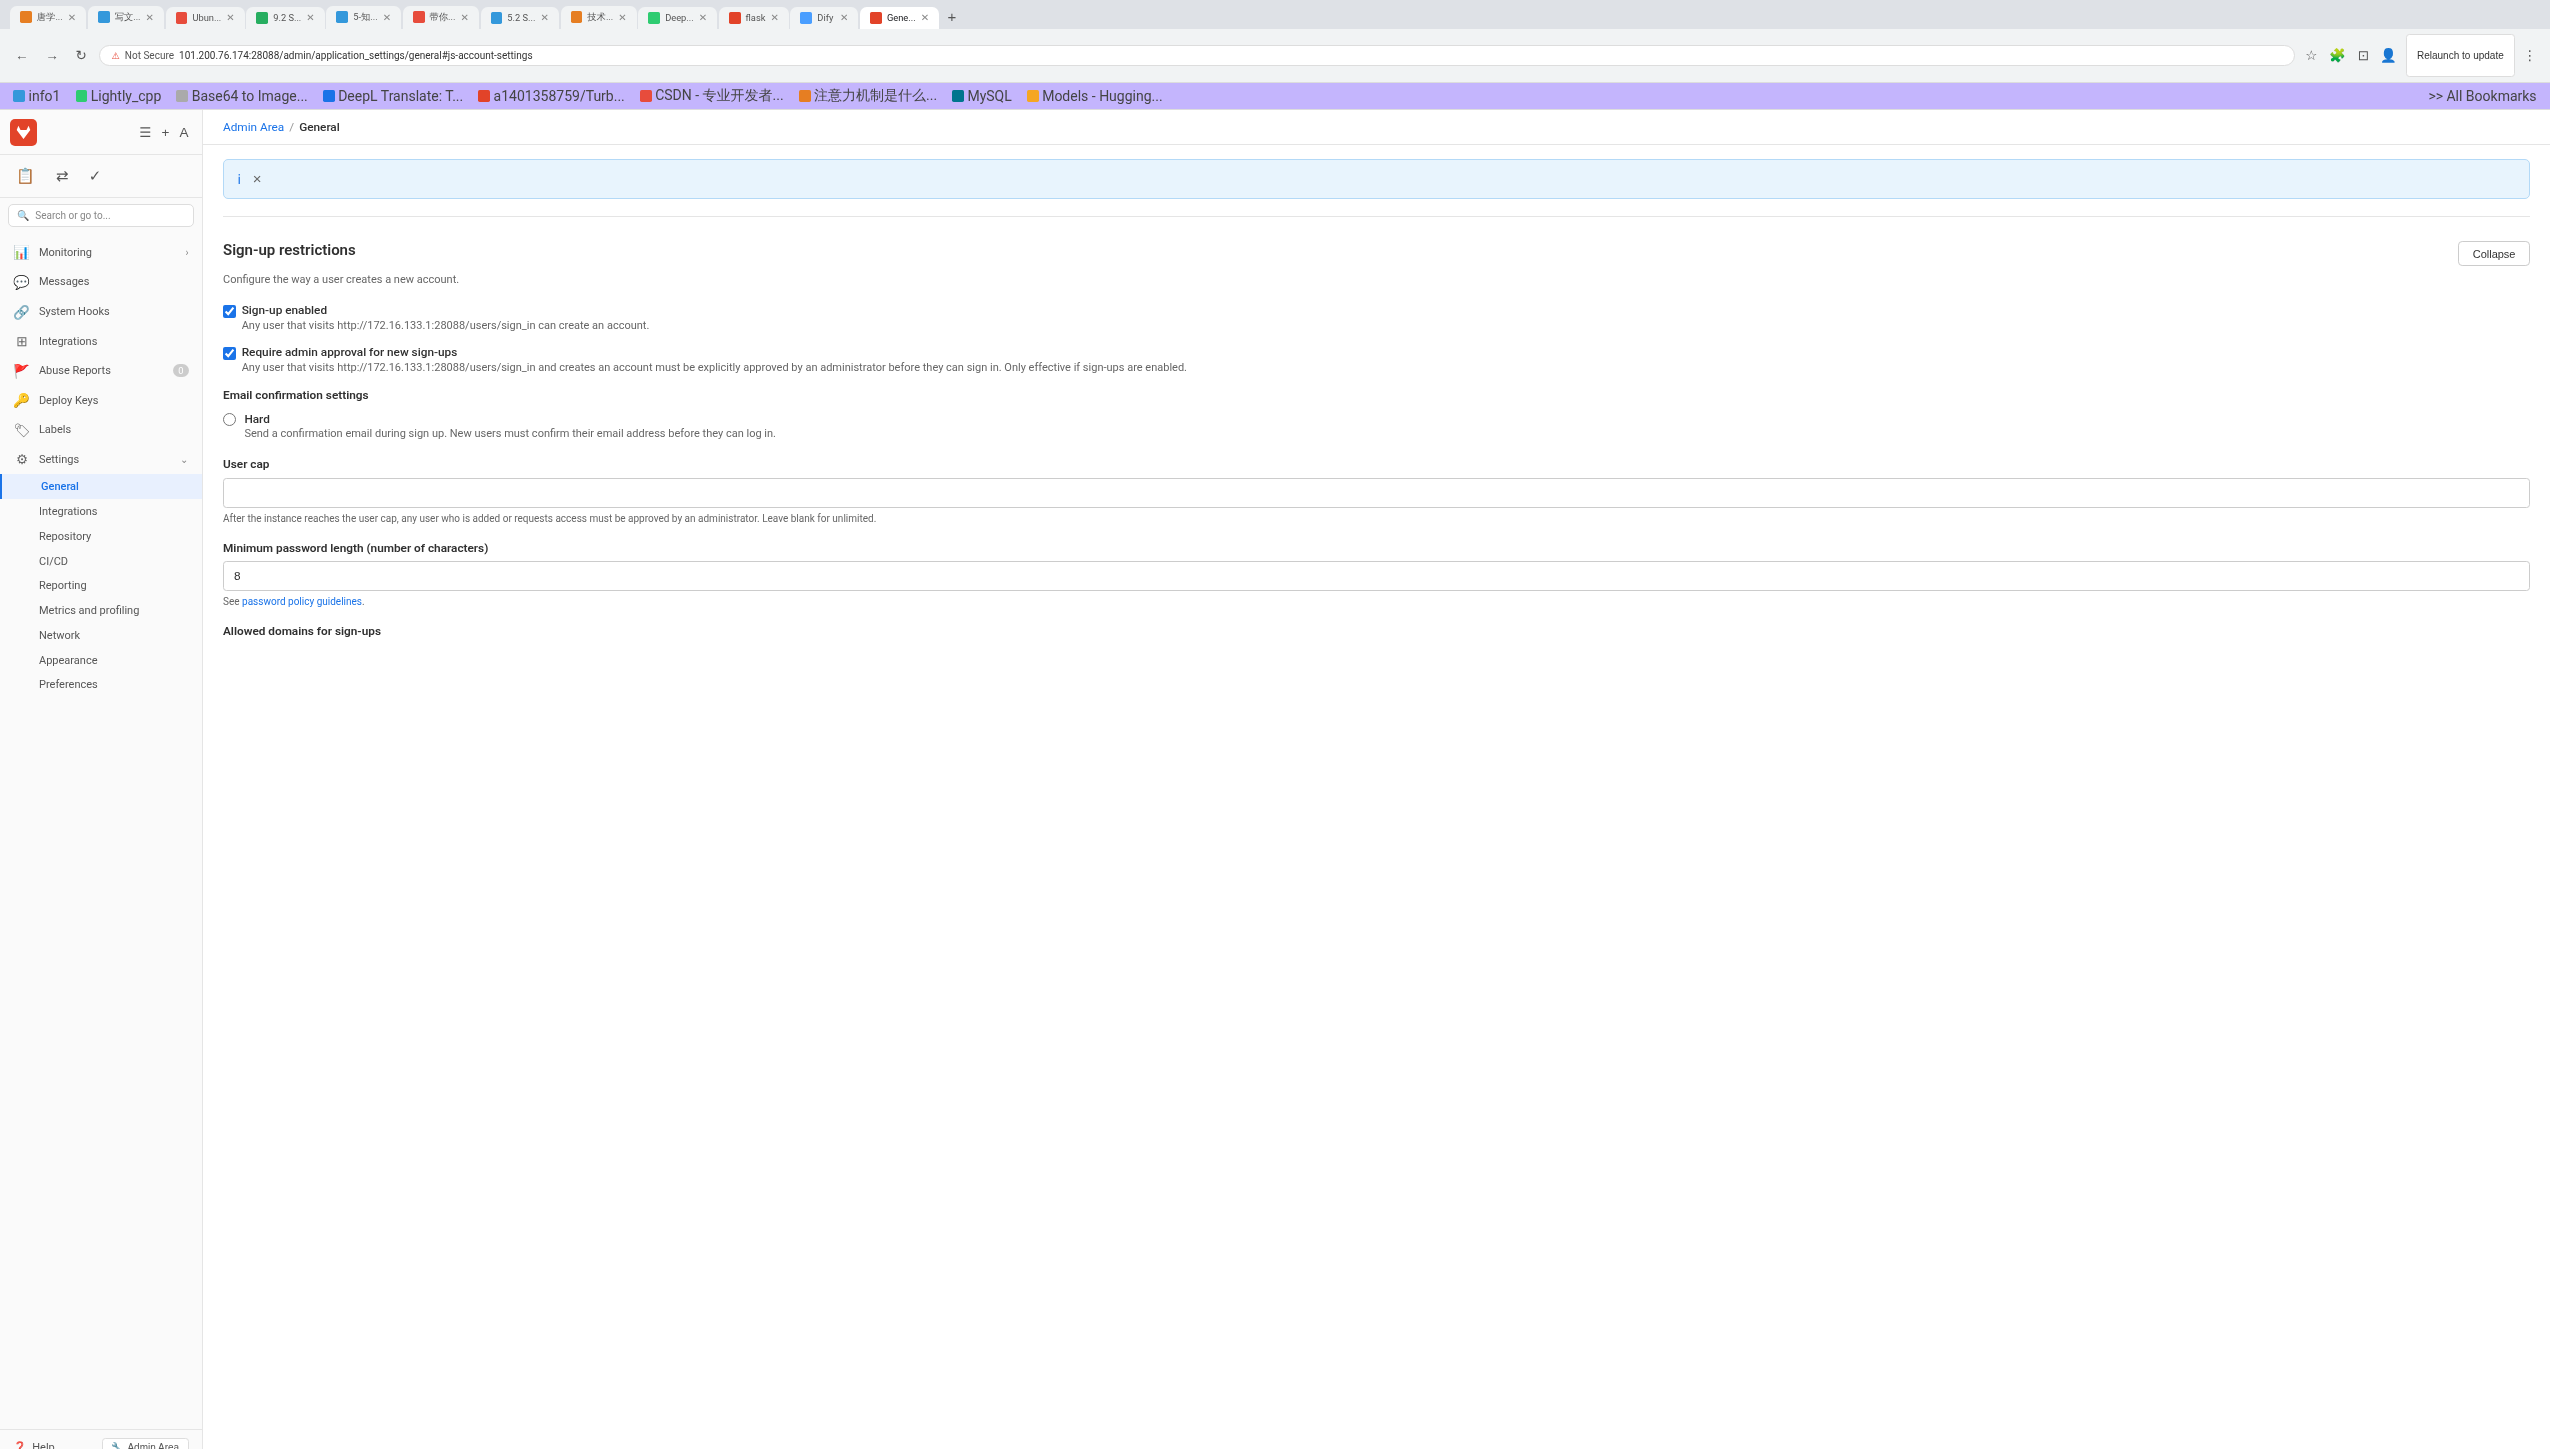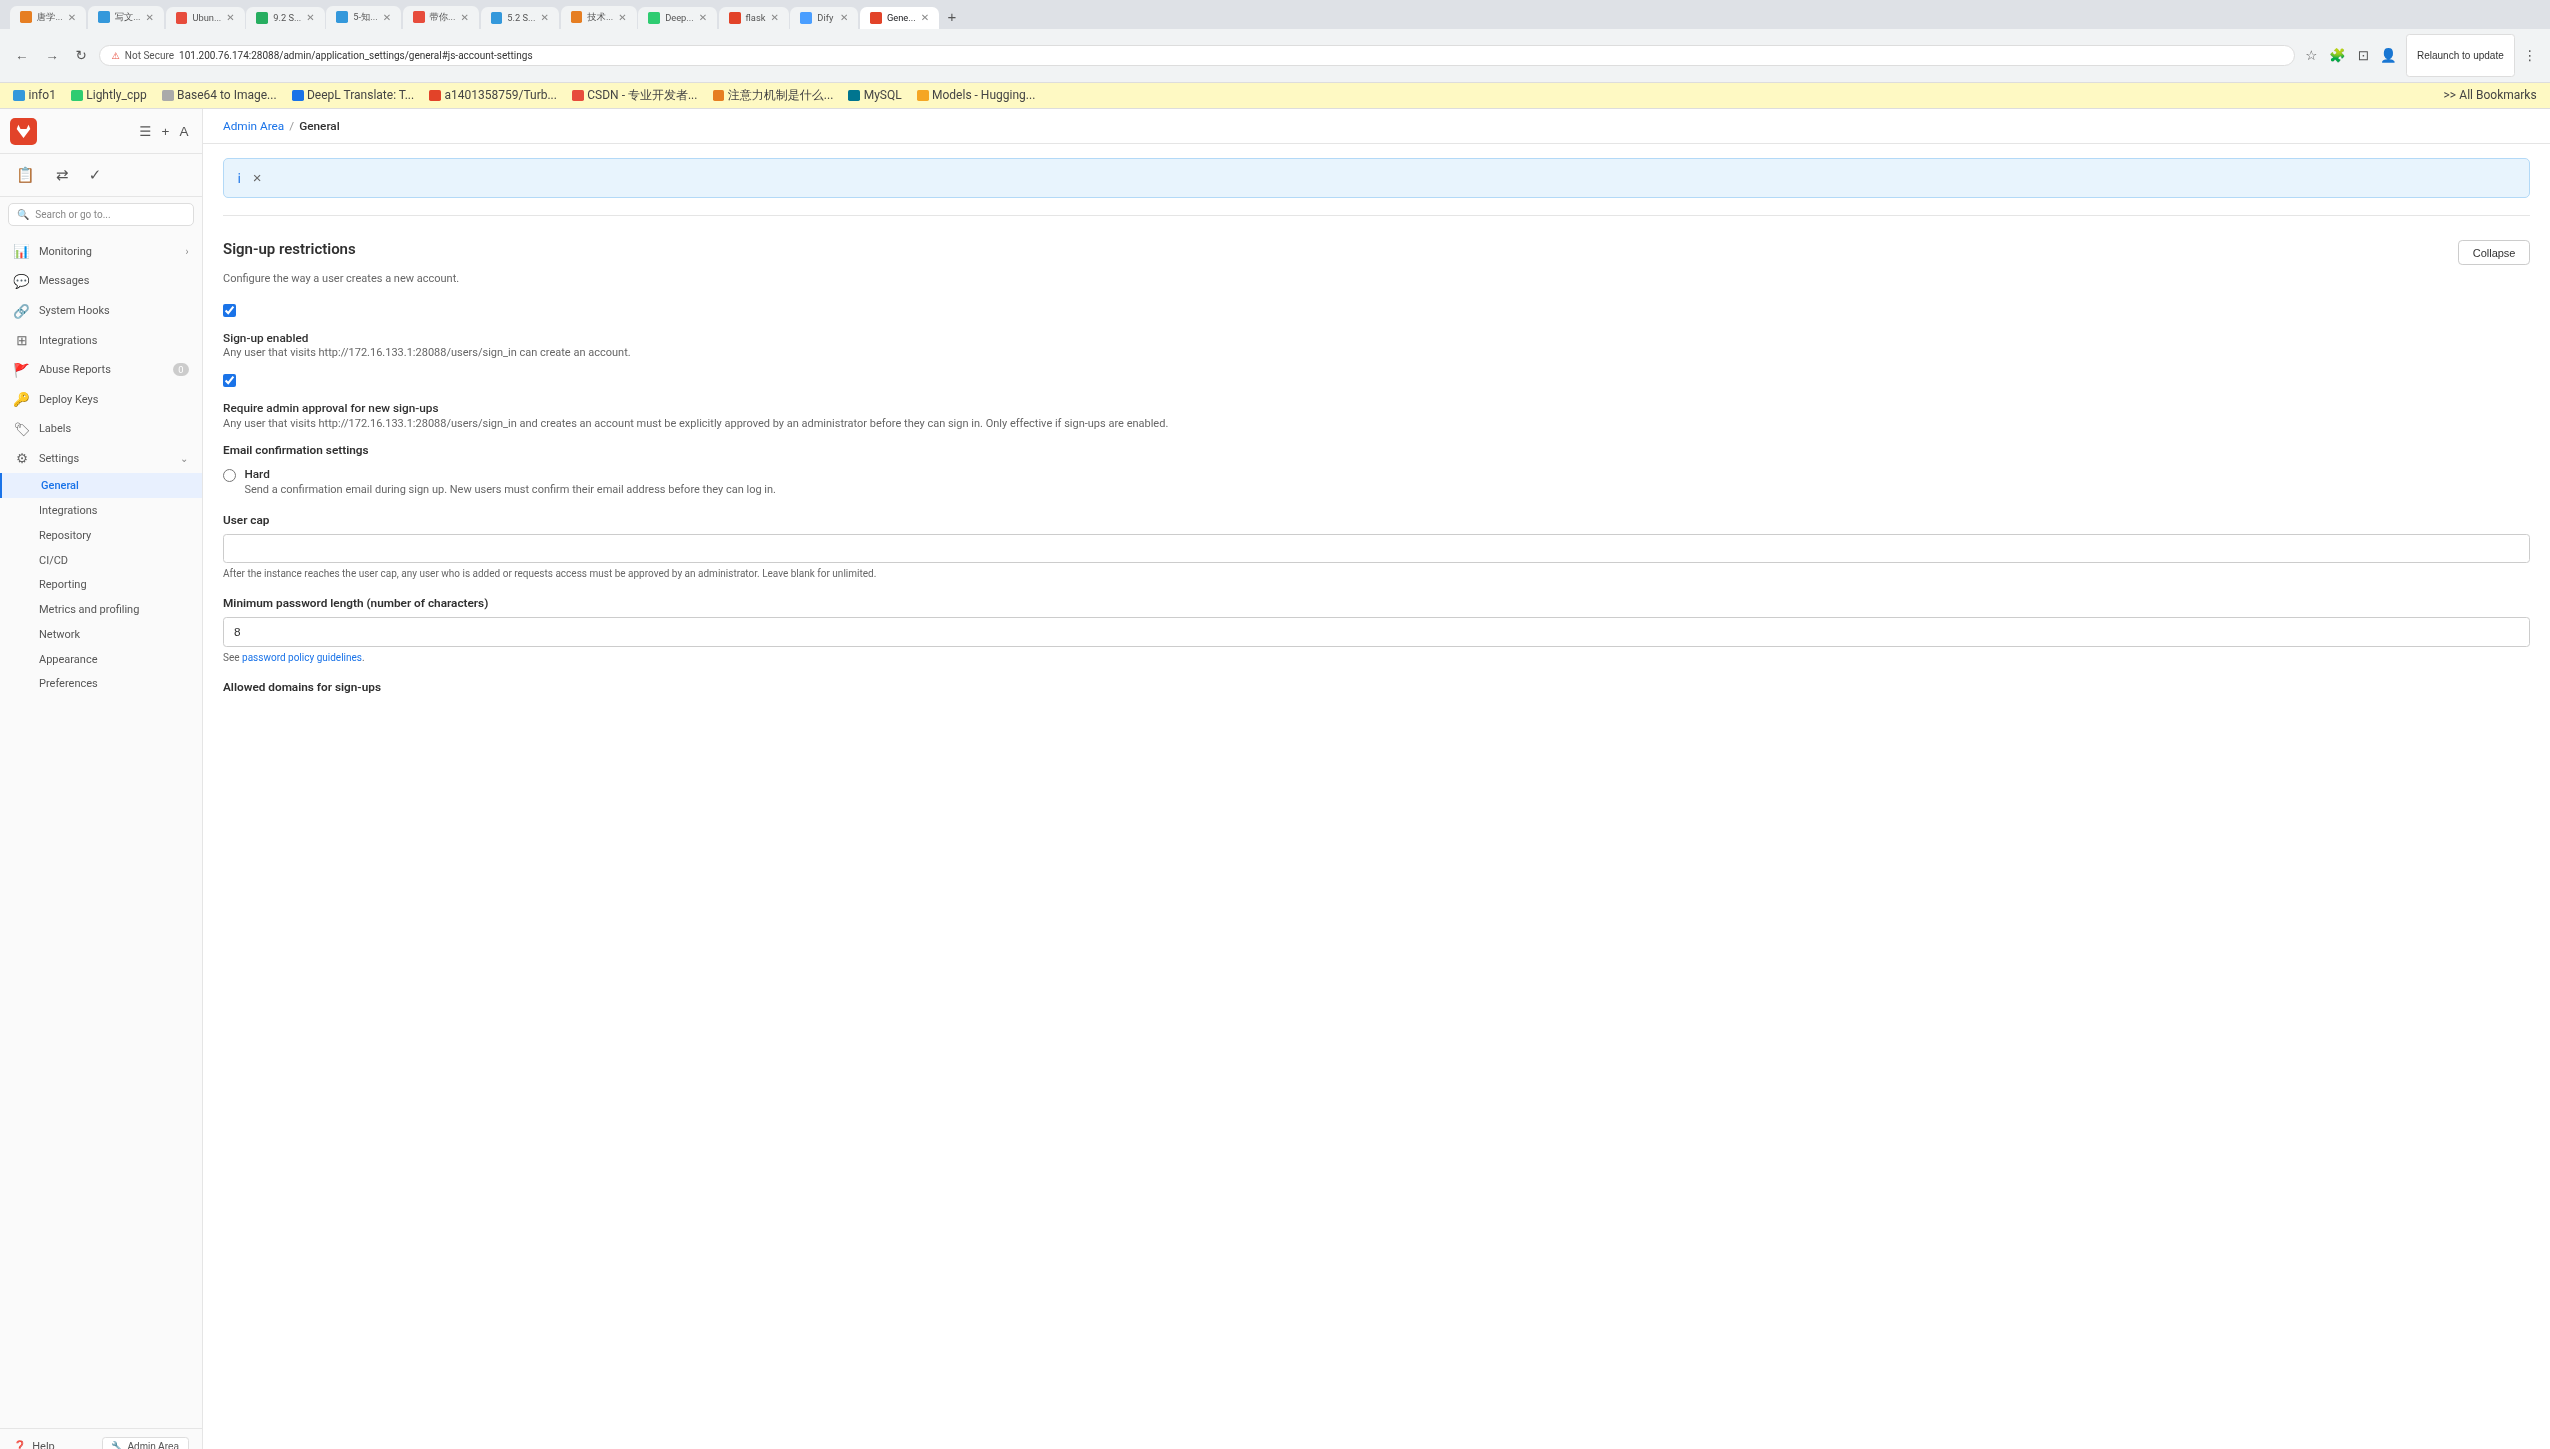"info1" .bookmarks-bar { background: #fef9c3 -> #c4b5fd; font-size: 12px -> 14px }
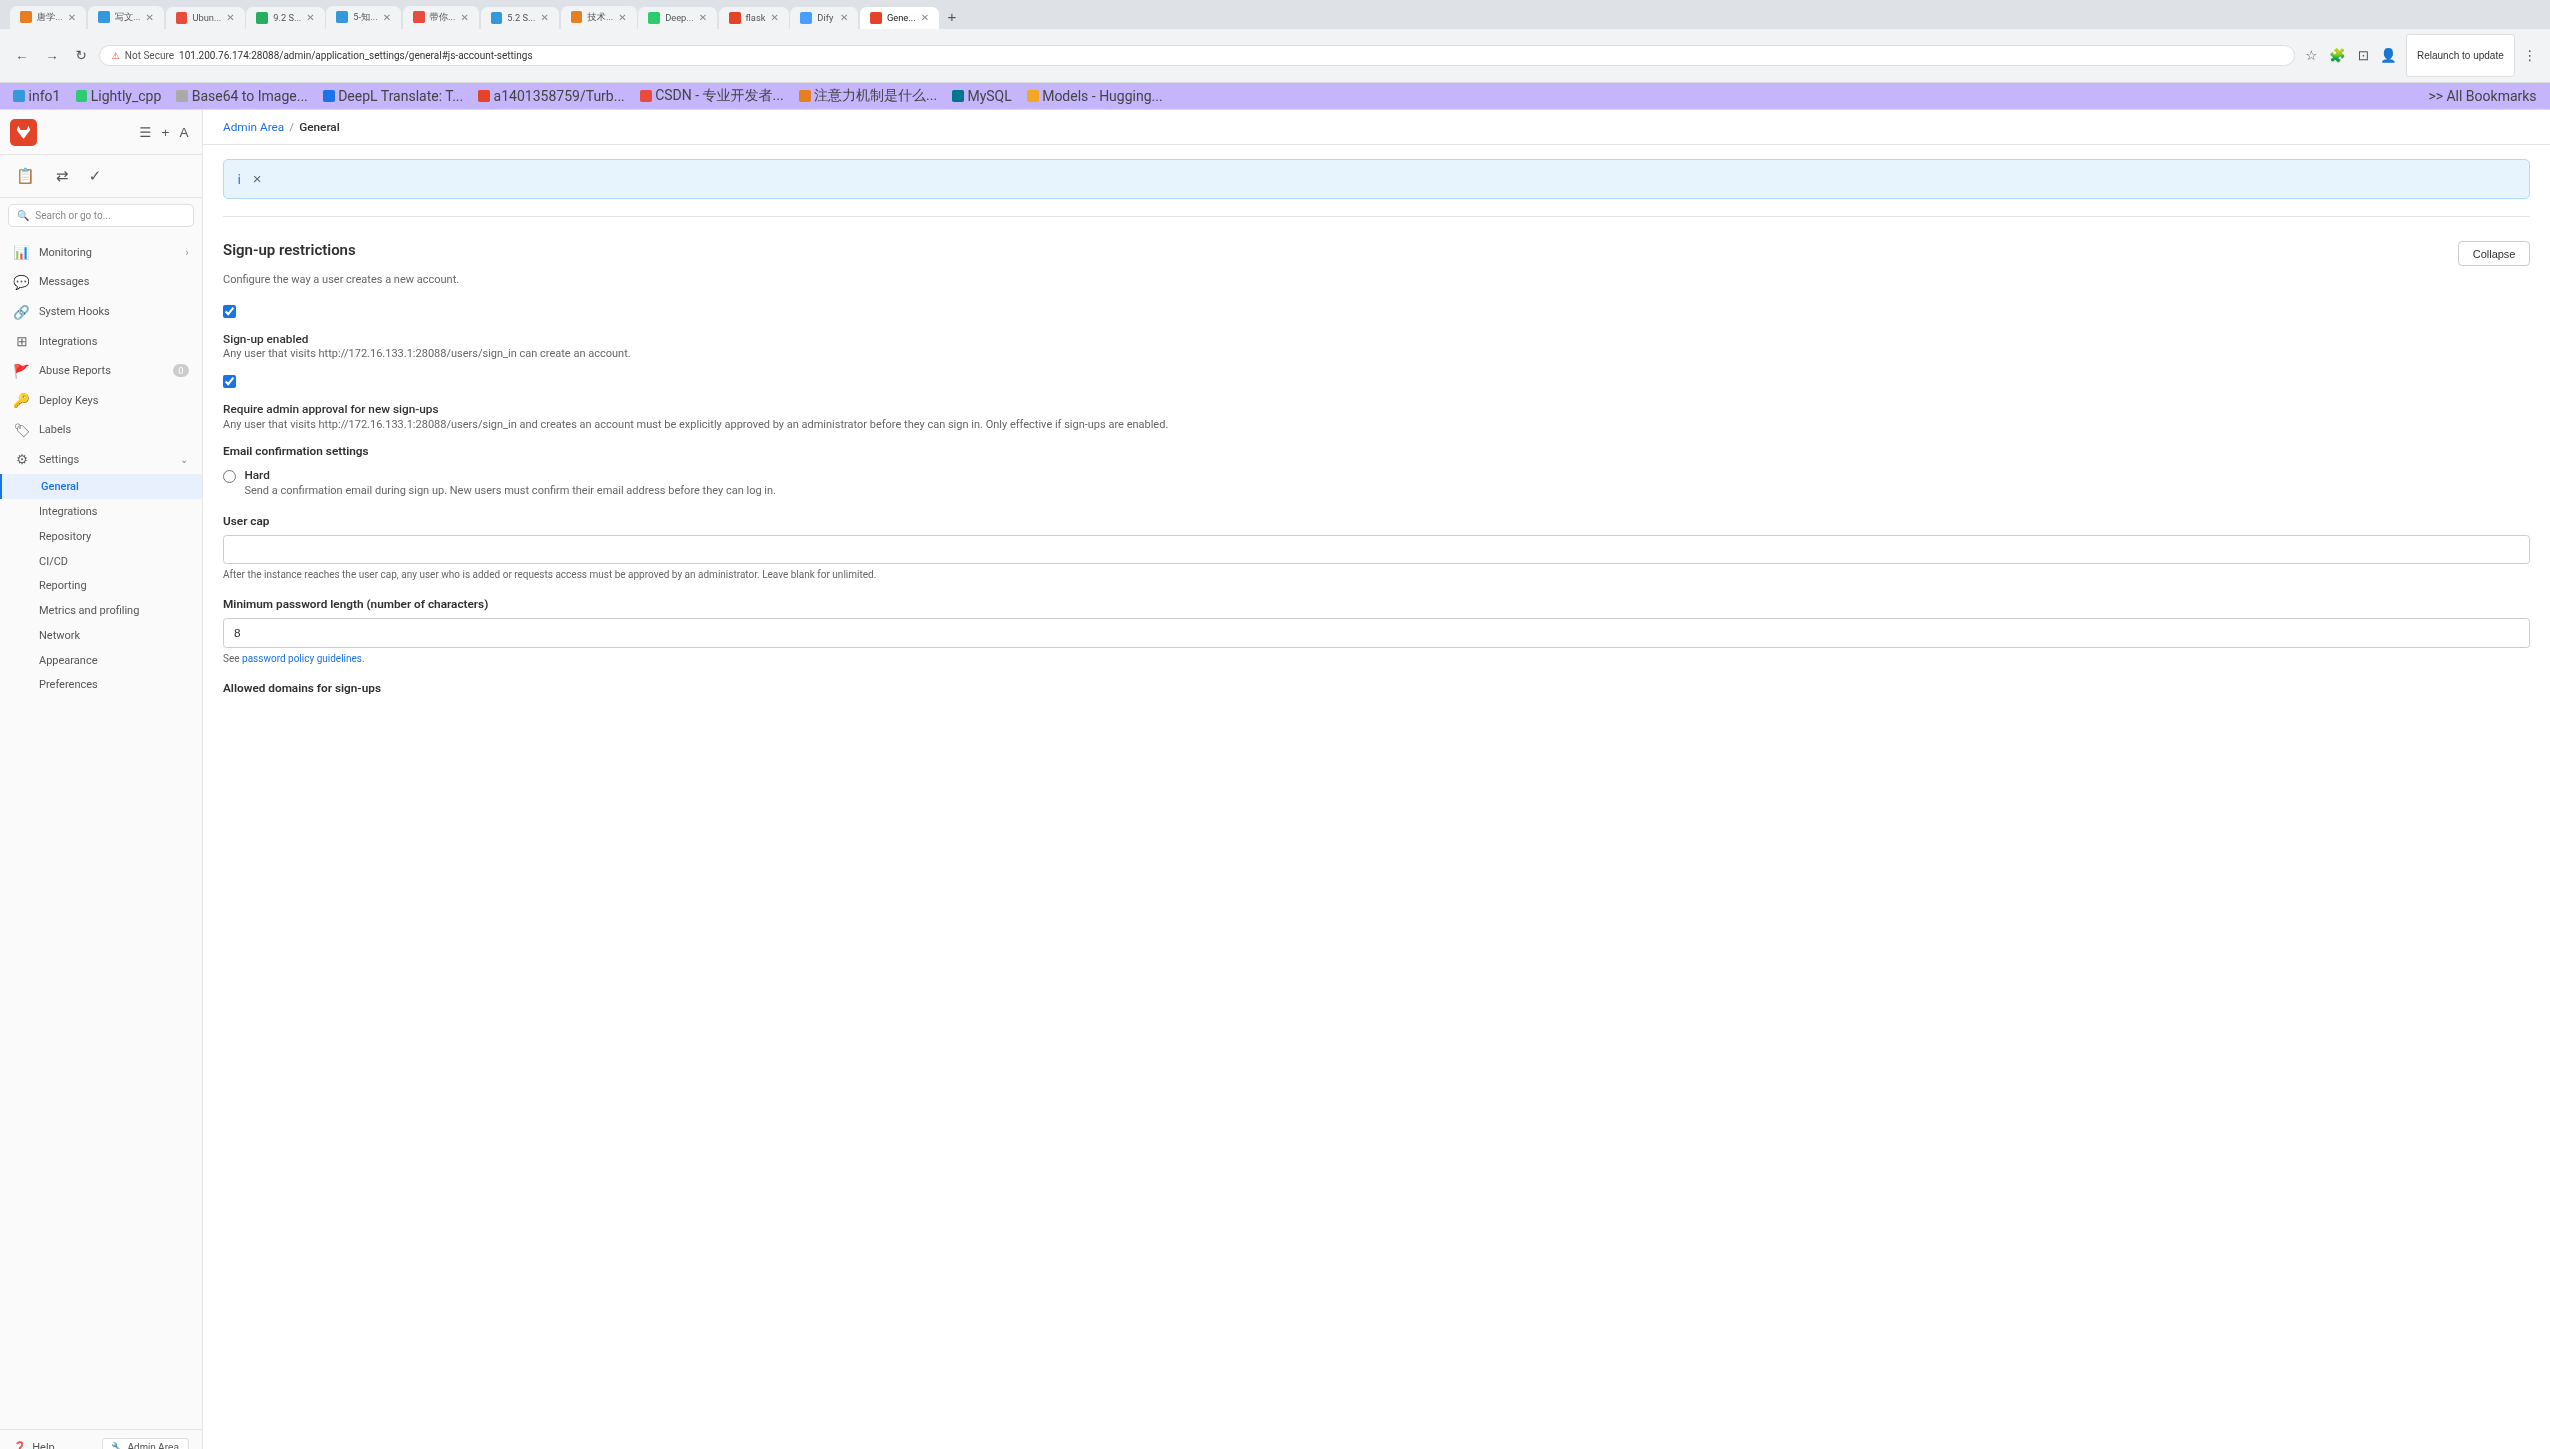"Sign-up enabled" .check-item { flex-direction: column -> none; gap: 14px -> 6px }
